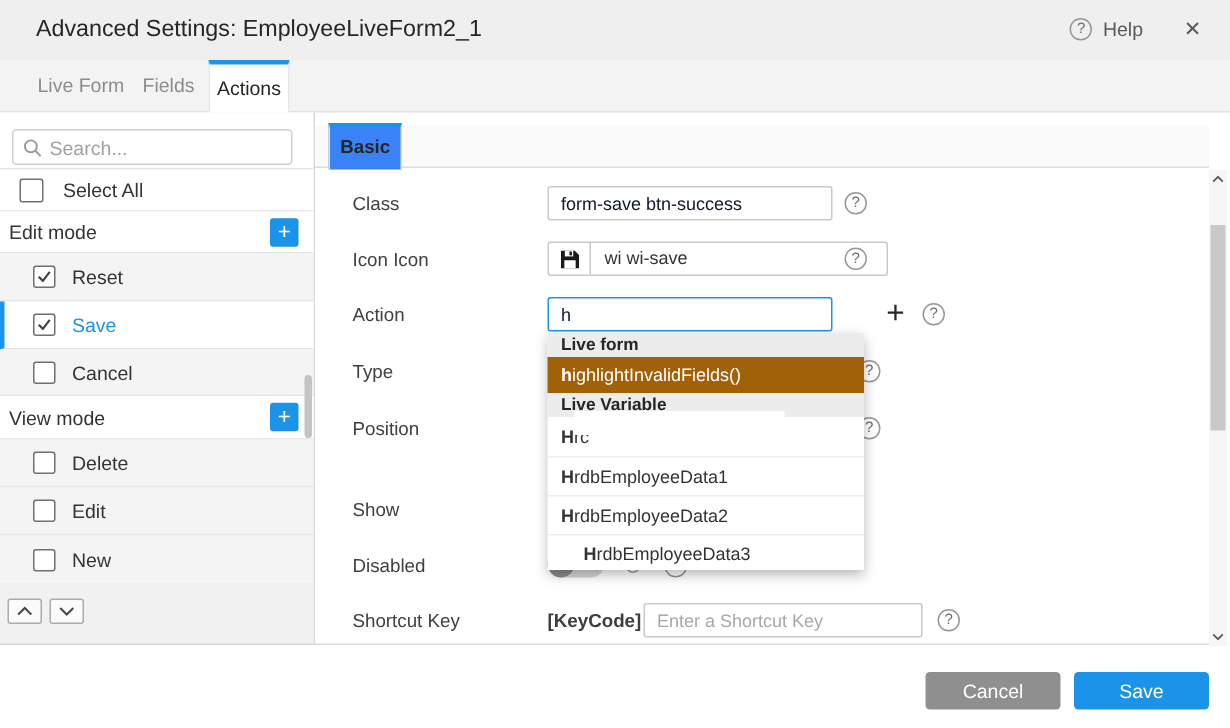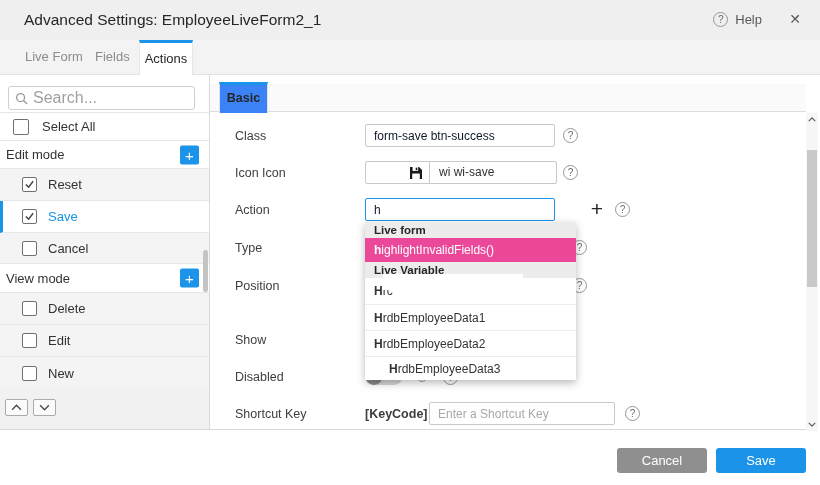"Search..." .searchbox input { font-size: 16px -> 13px }
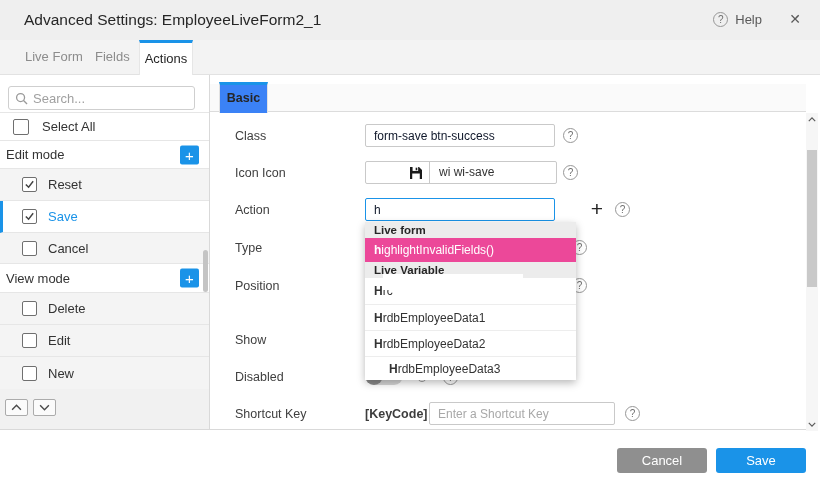"wi wi-save" .icon-group { padding-left: 36px -> none; width: 192px -> 227px }
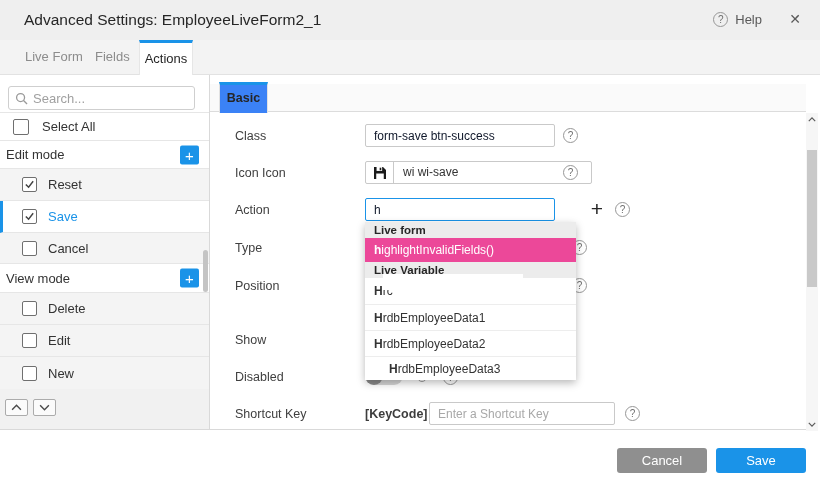"highlightInvalidFields()" .dd-item.sel { background: #ec4899 -> #a16207 }
